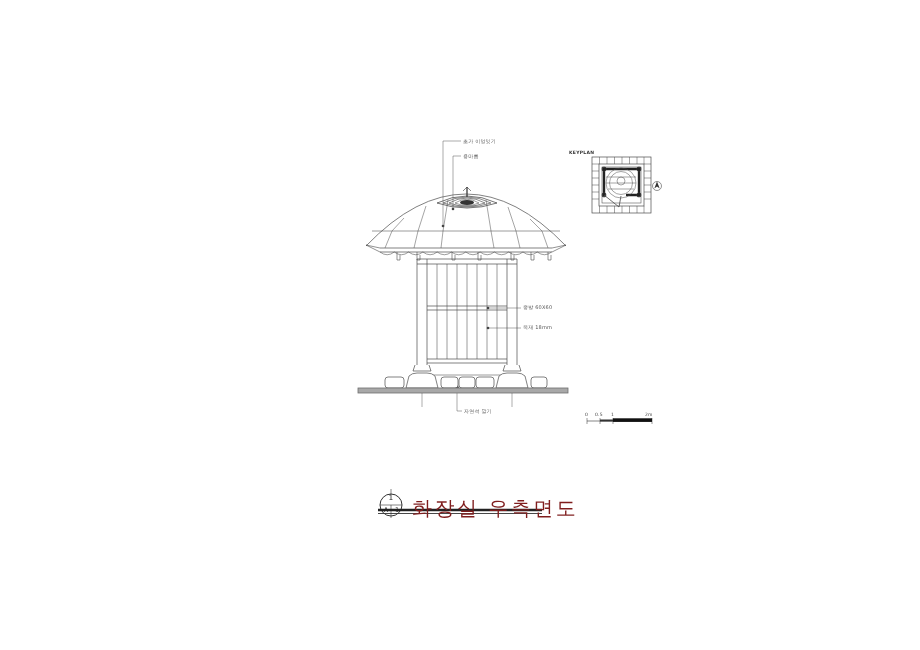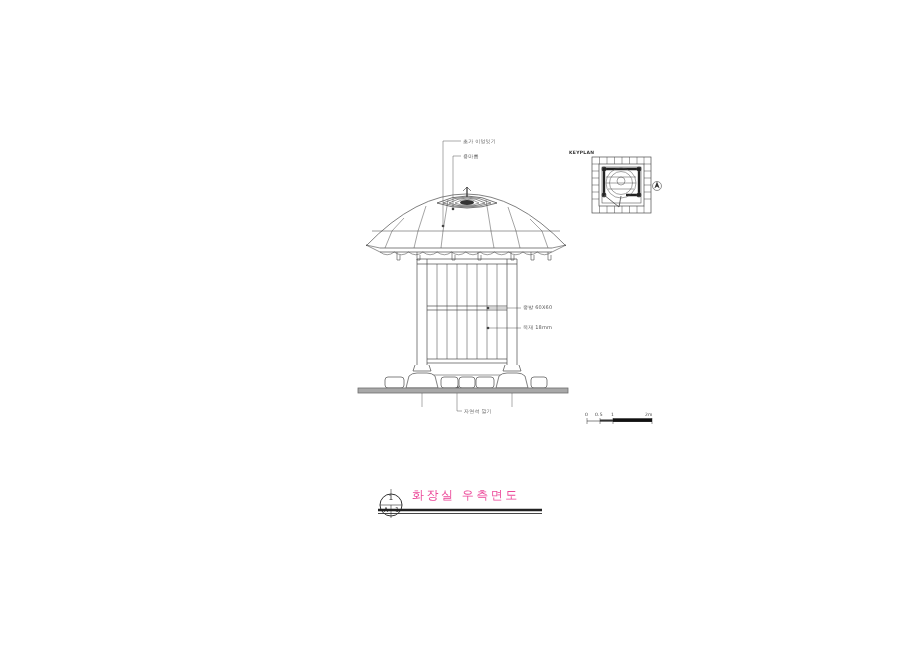"화장실 우측면도" .drawing-title { color: #ec4899 -> #7f1d1d; font-size: 12px -> 20px; top: 486px -> 499px }
